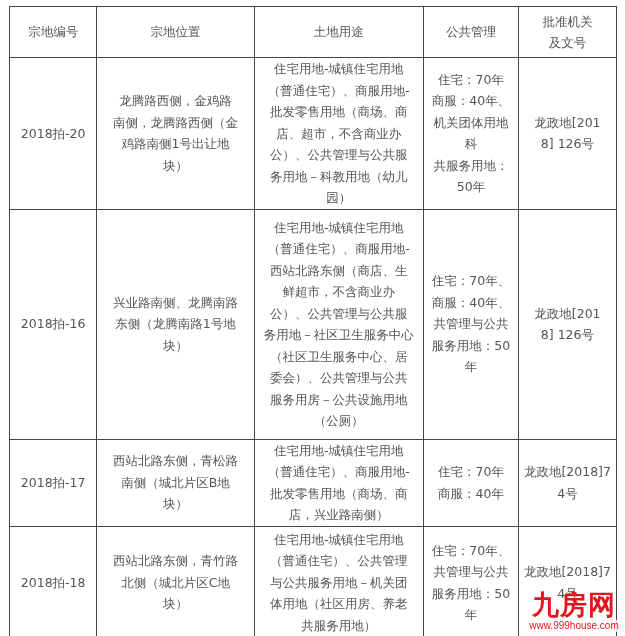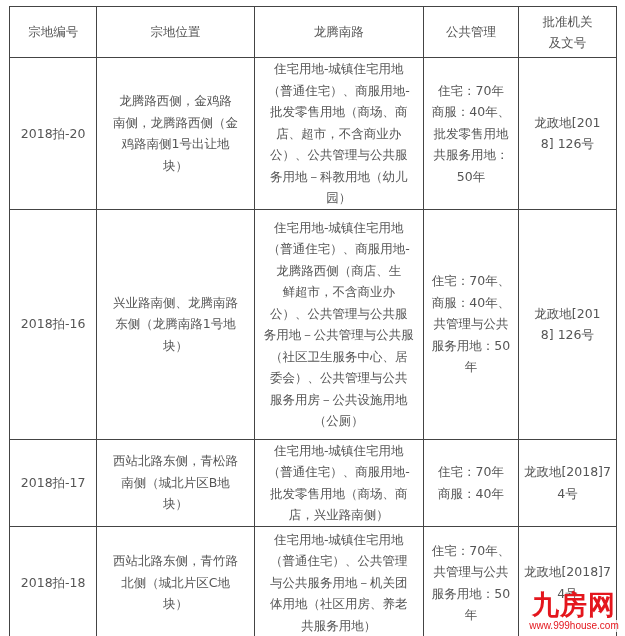"龙腾南路" th { text: 龙腾南路 -> 土地用途 }
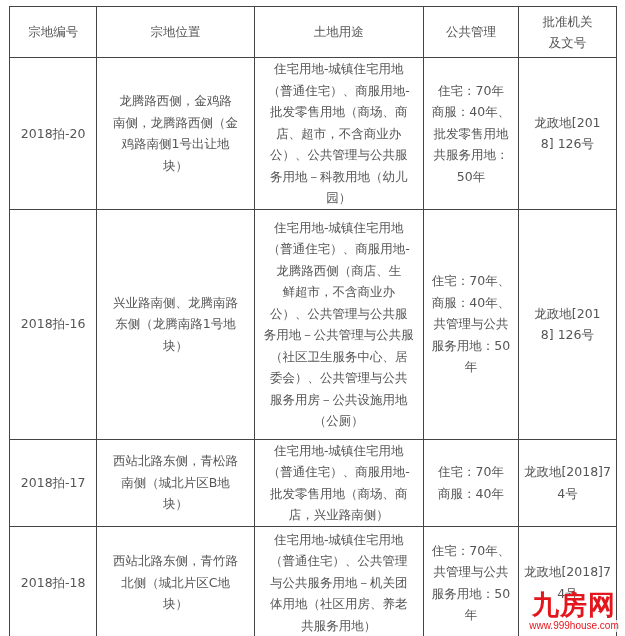"批发零售用地" span { text: 批发零售用地 -> 机关团体用地科 }
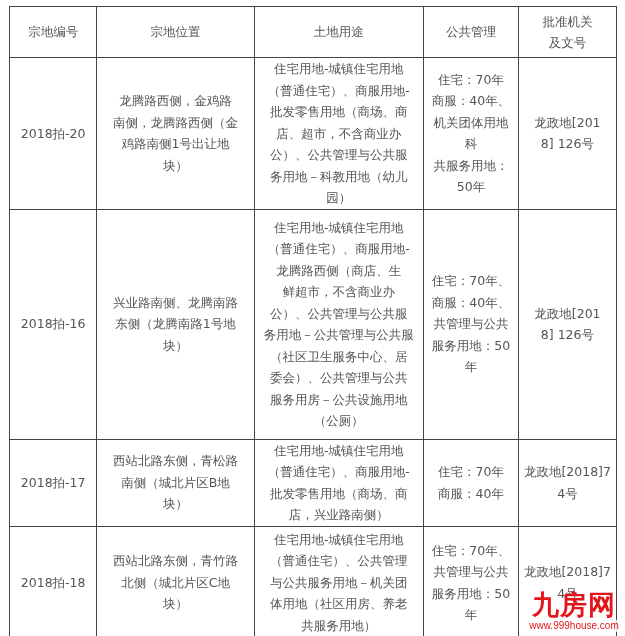"龙腾路西侧（商店、生" span { text: 龙腾路西 -> 西站北路东 }
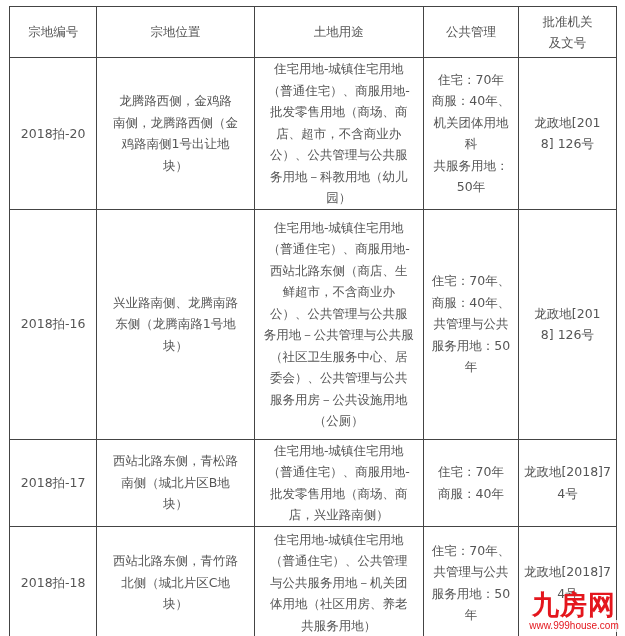"务用地－公共管理与公共服" span { text: 公共管理与公共服 -> 社区卫生服务中心 }
